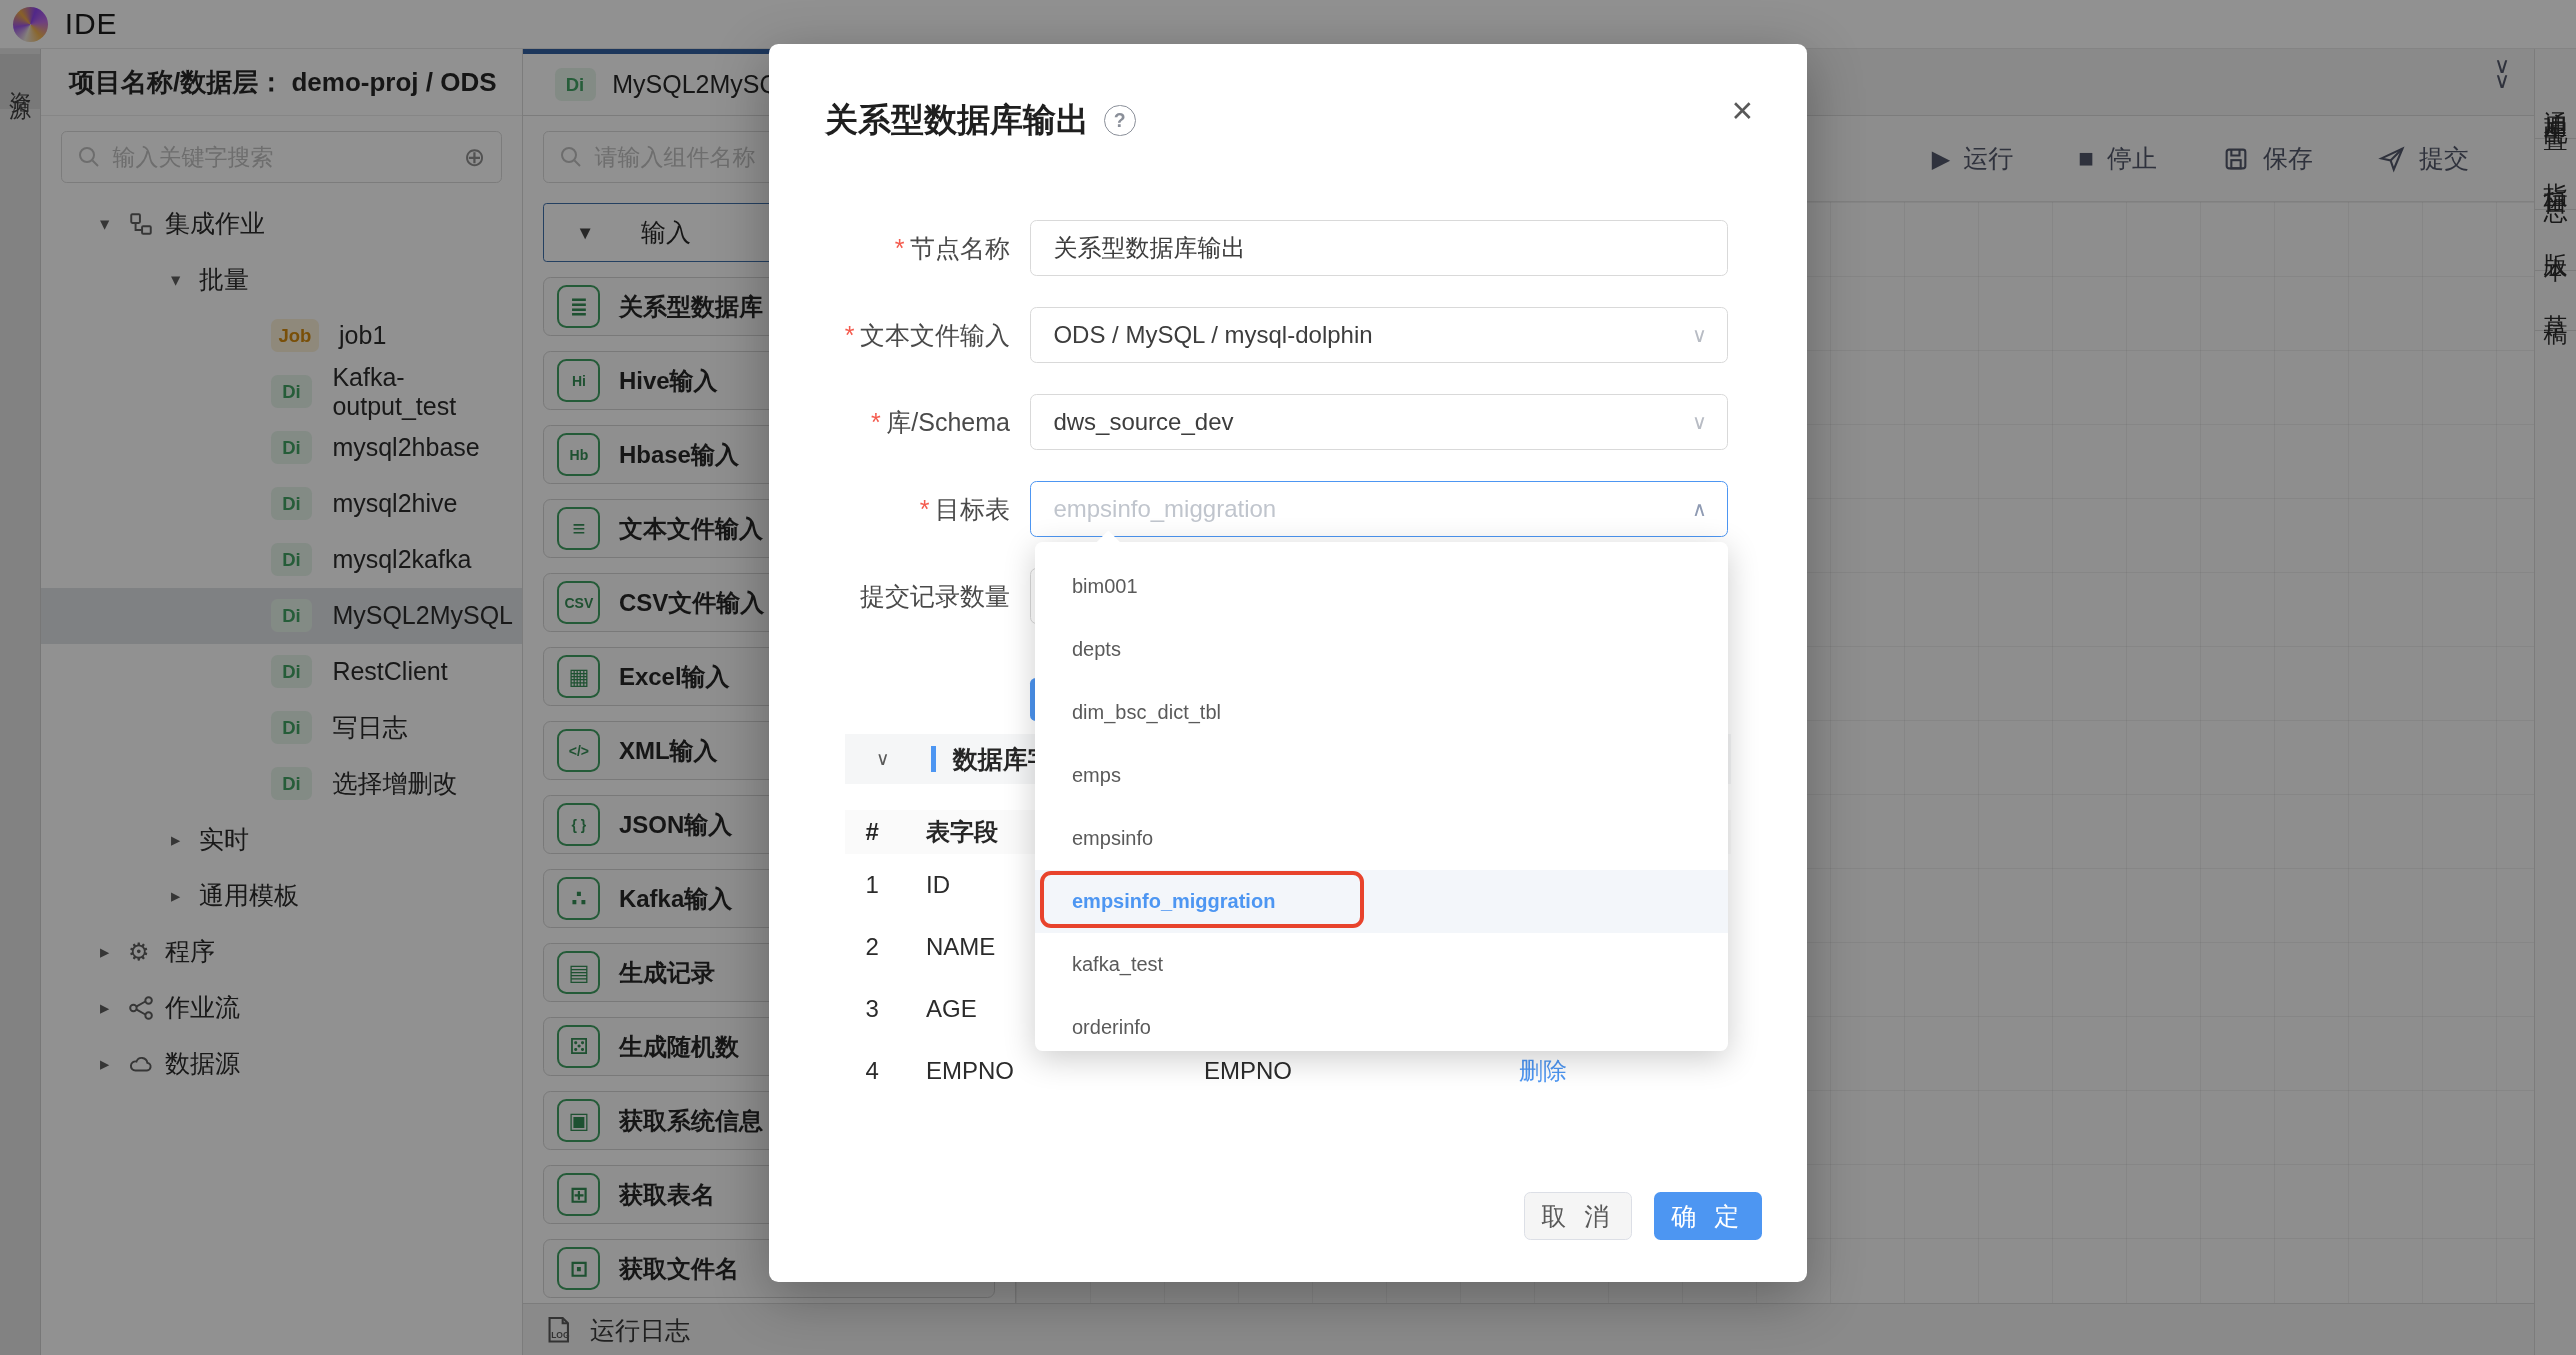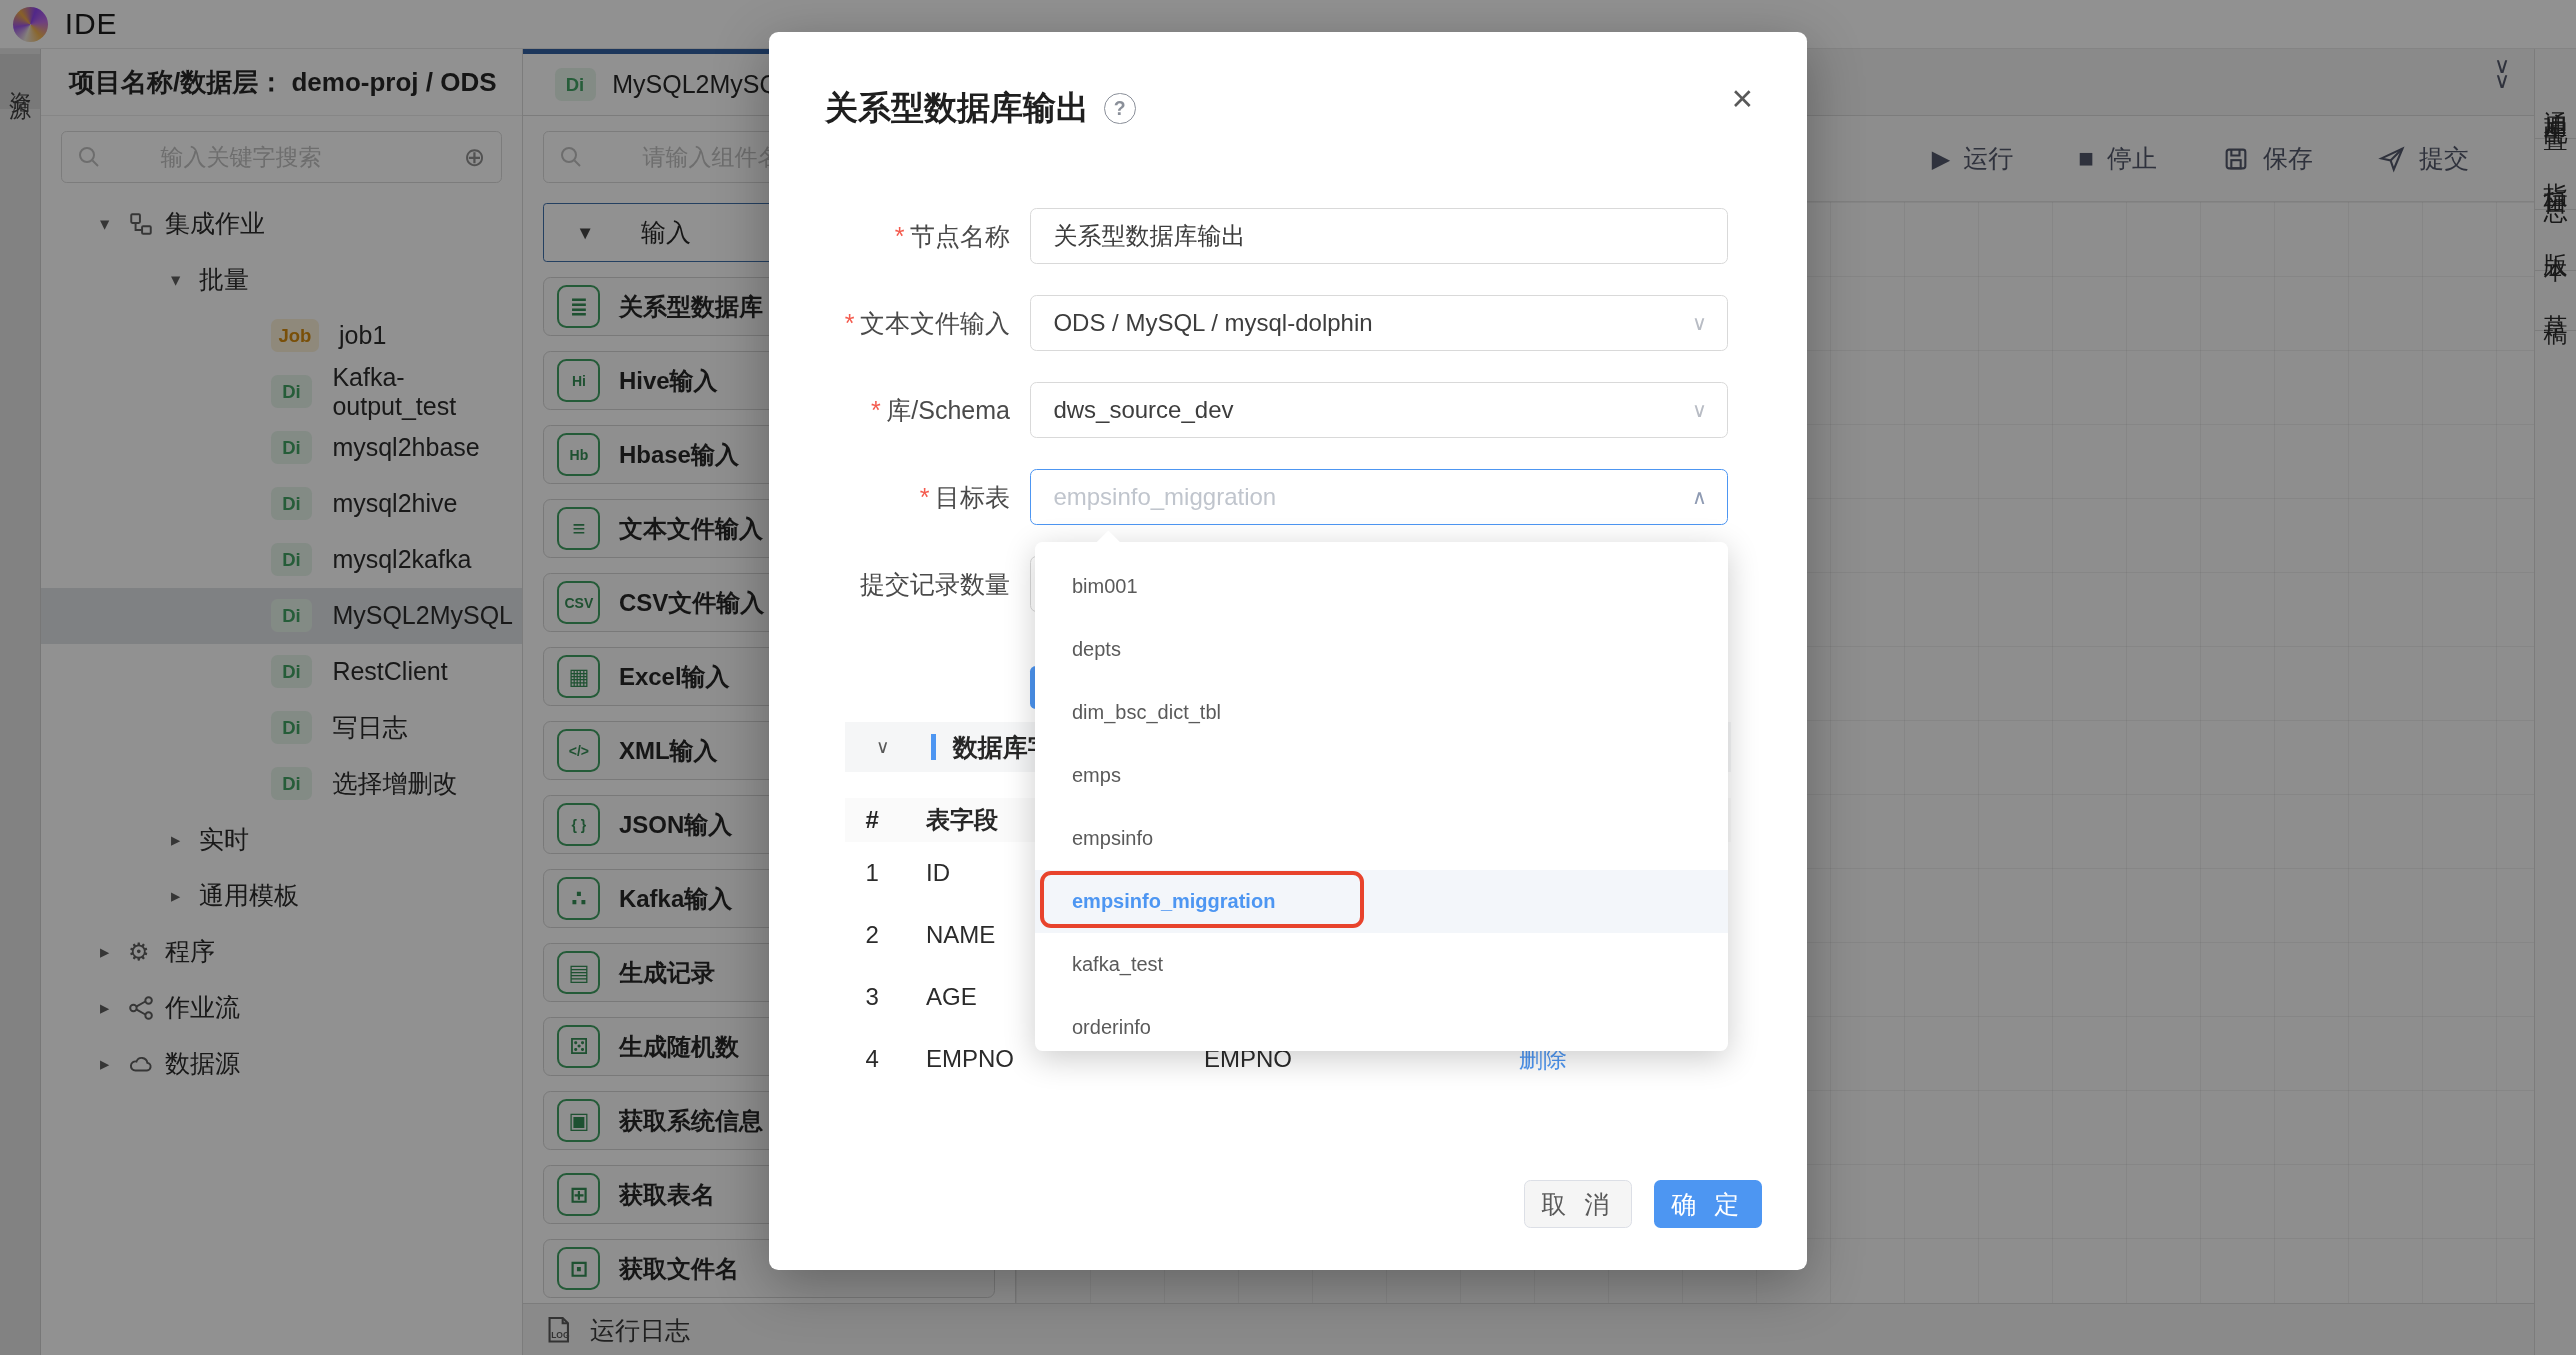"关系型数据库输出" .modal { top: 32px -> 44px }
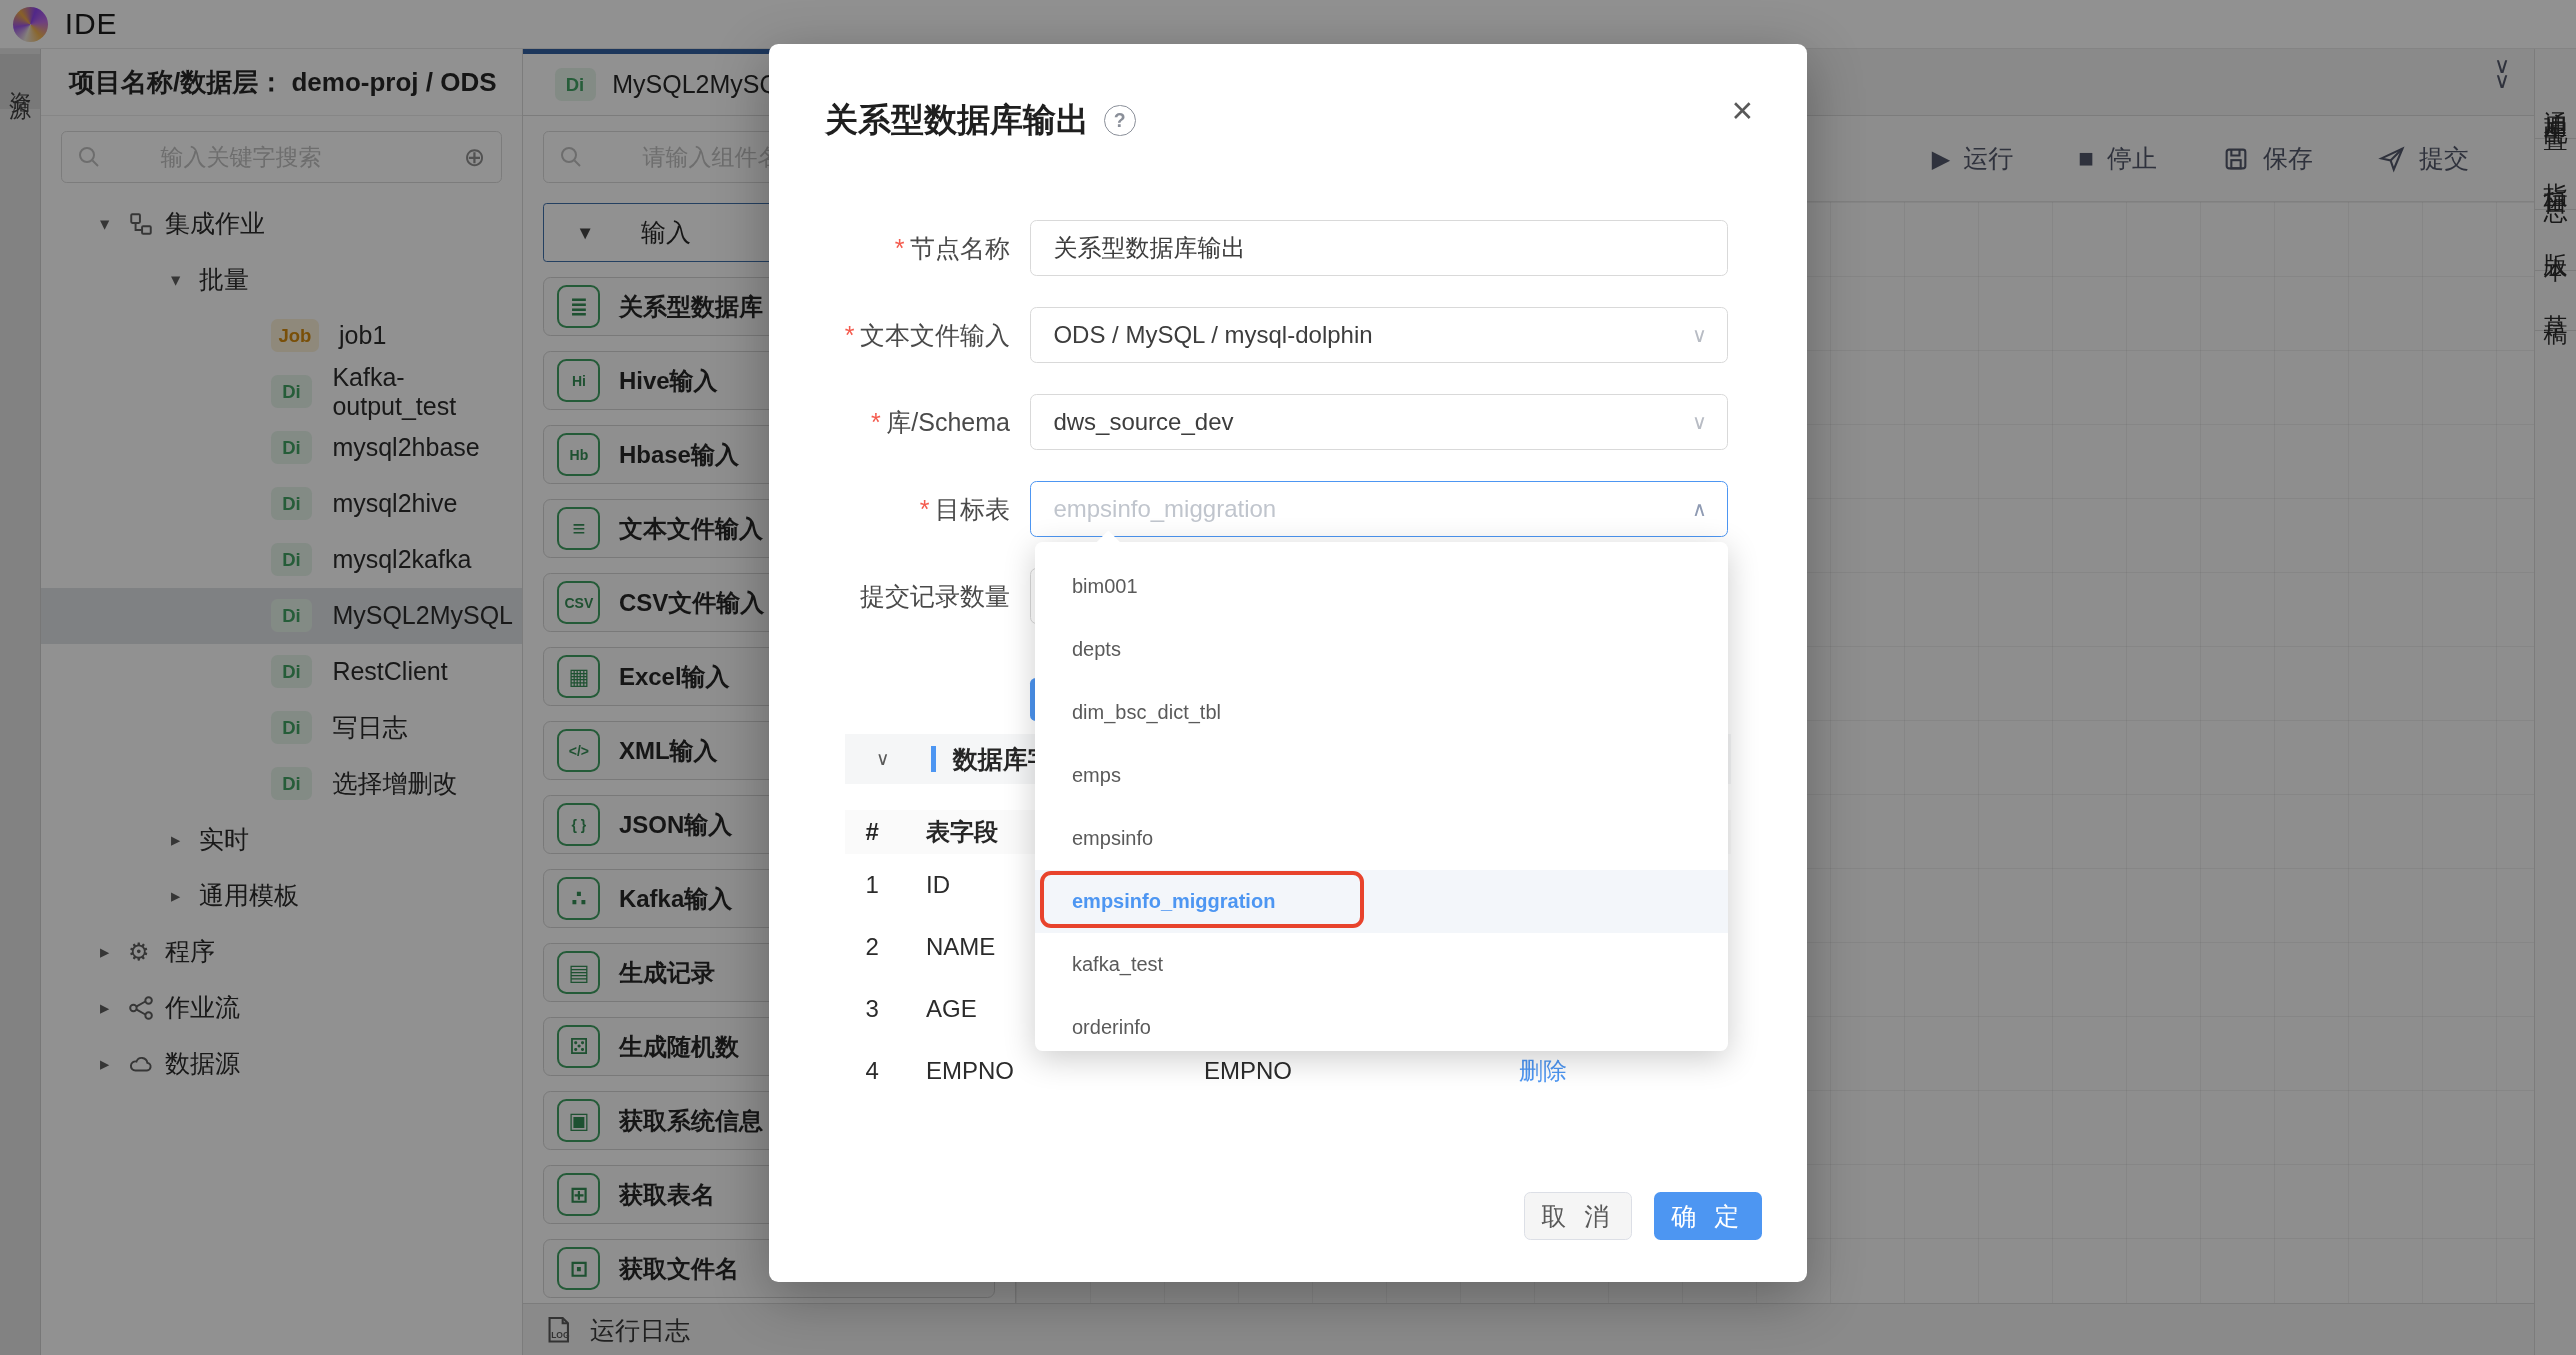"输入关键字搜索" .searchbox { gap: 48px -> none }
